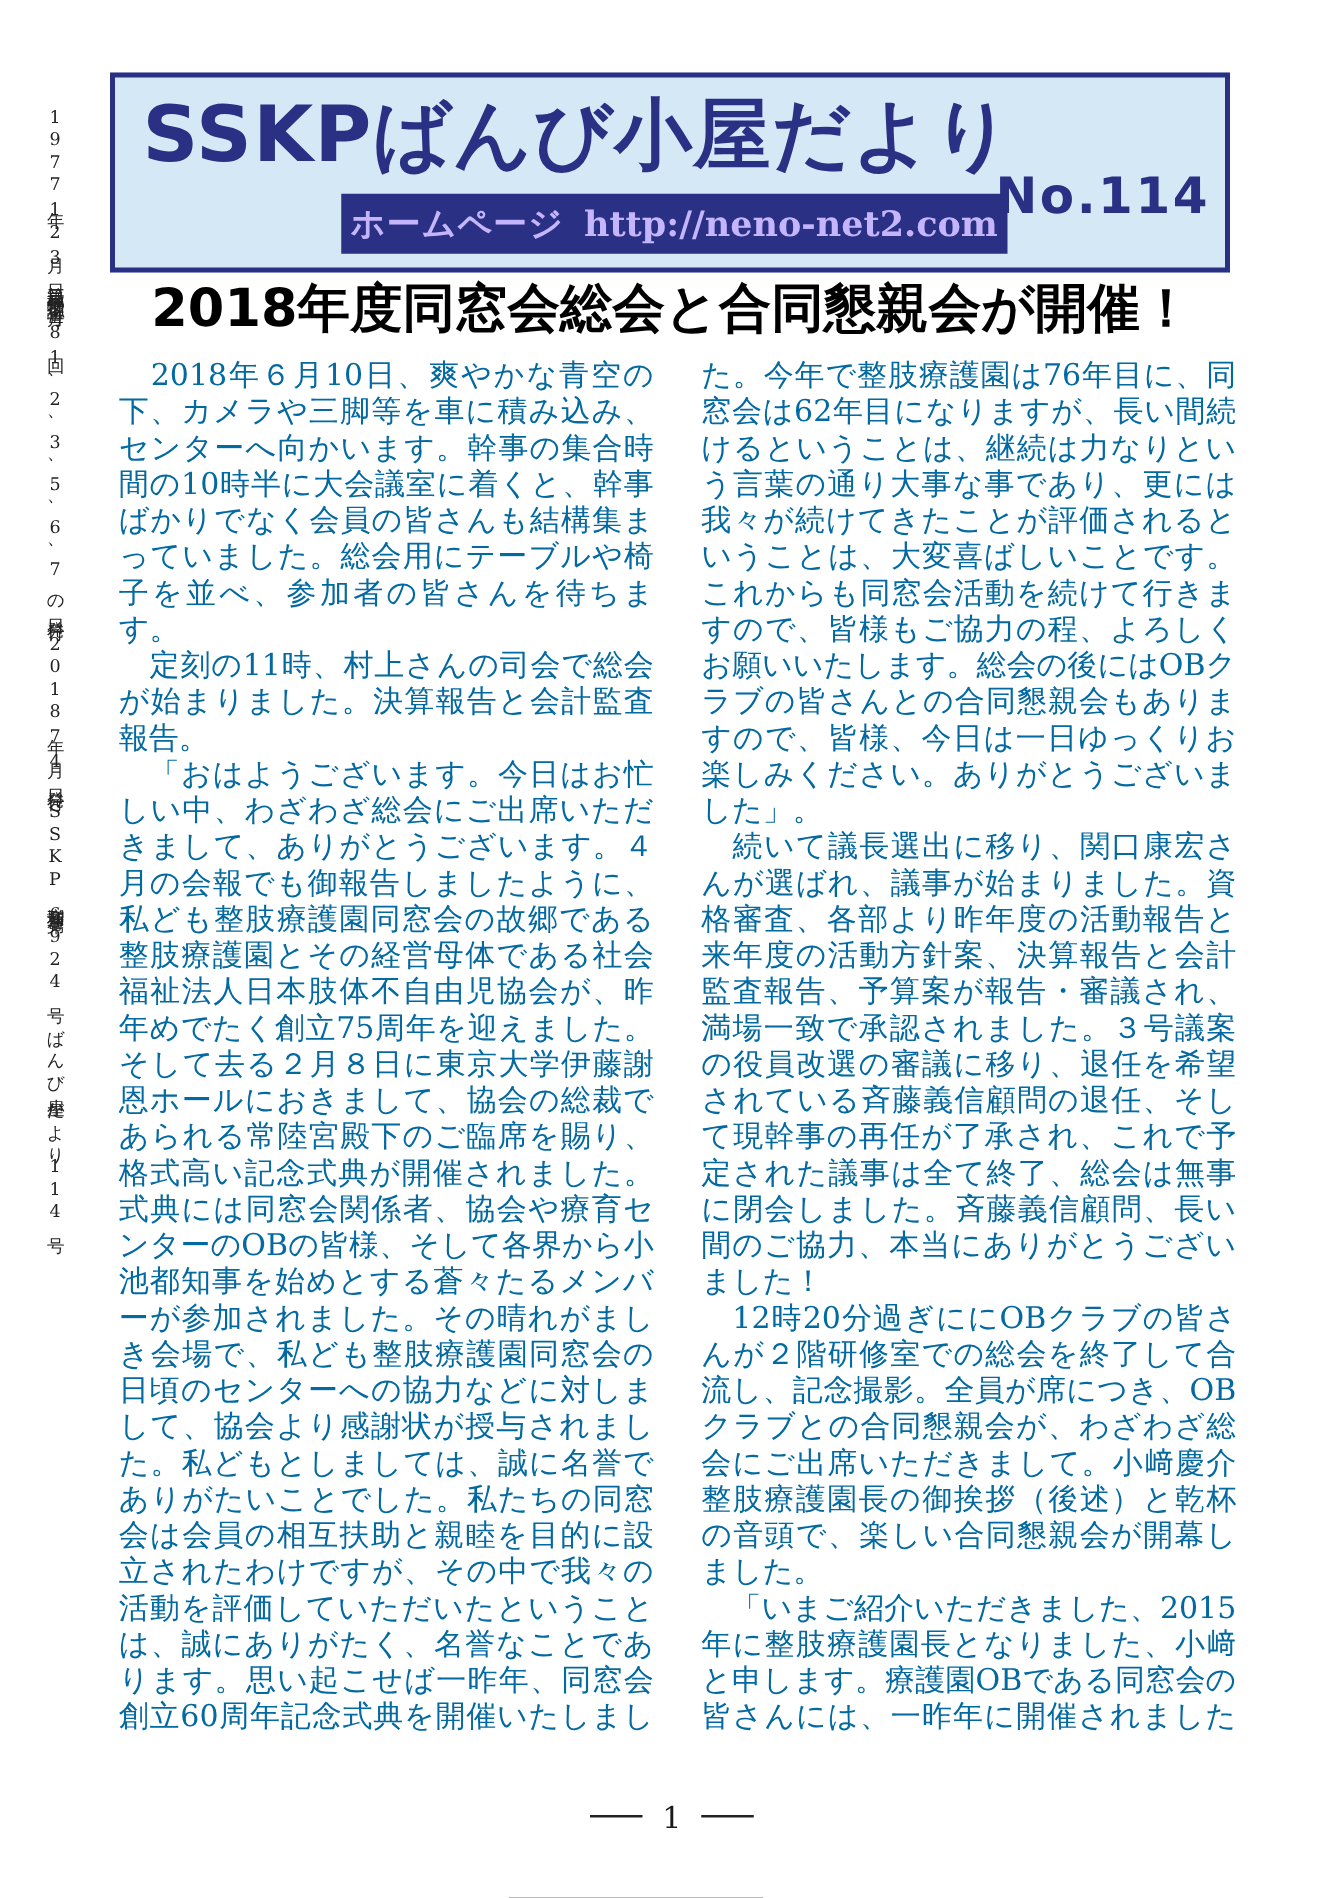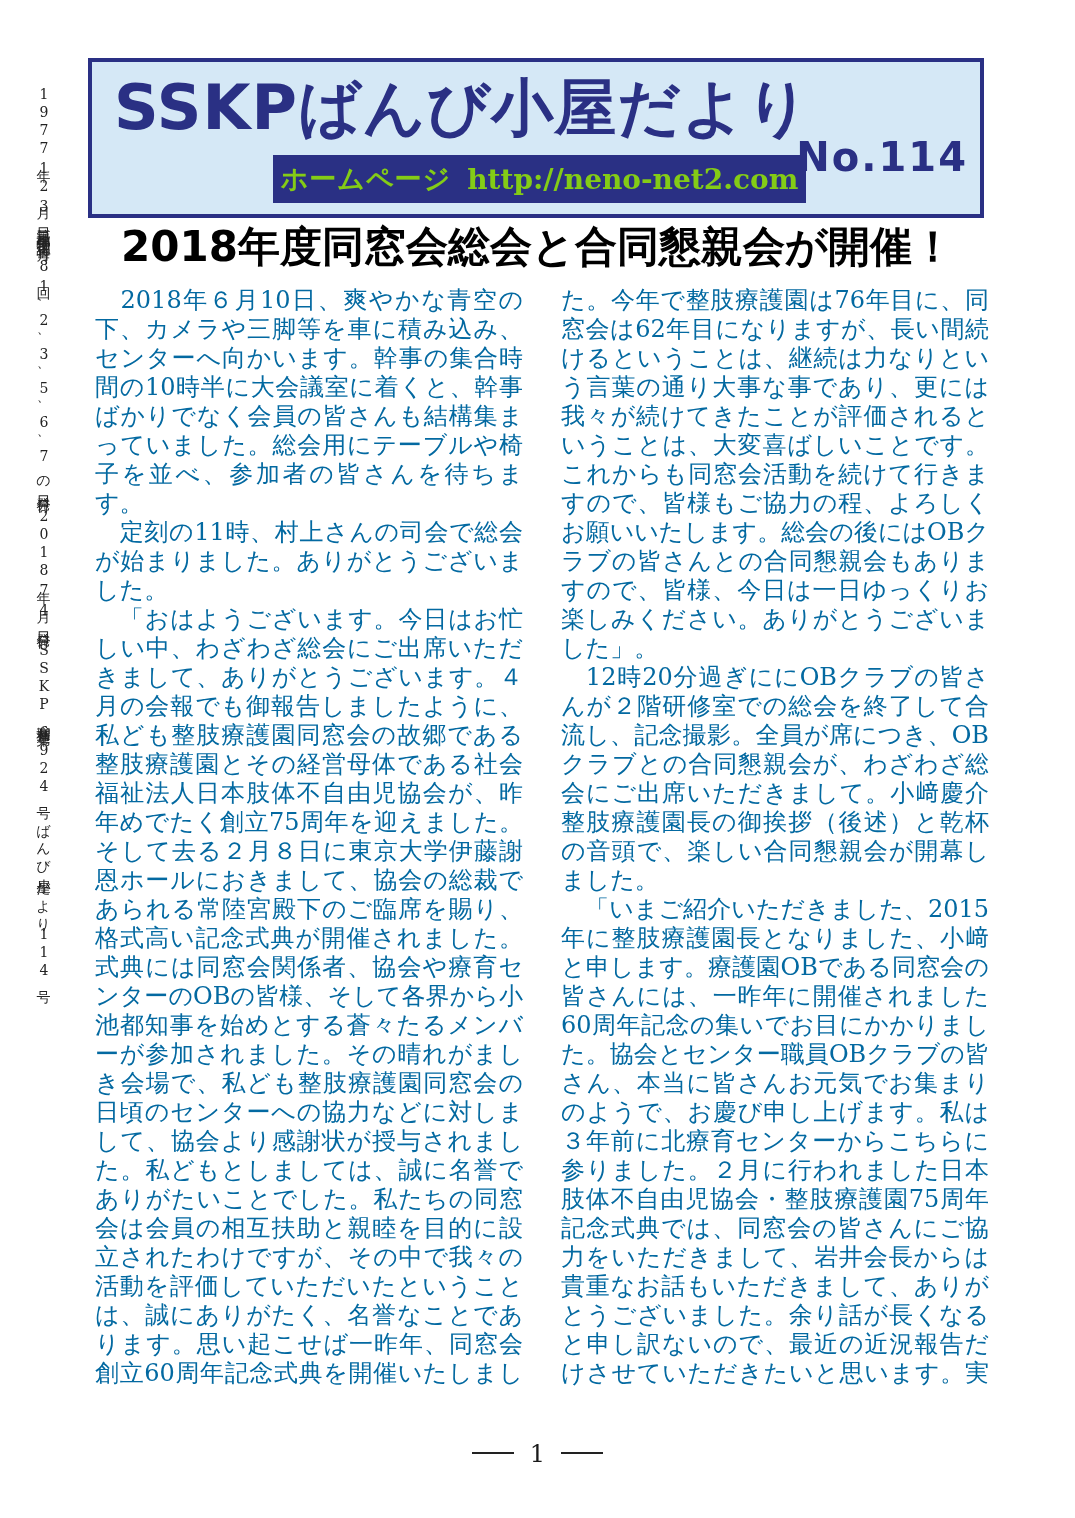"ホームページ" .homepage-bar { color: #84cc16 -> #c4b5fd }
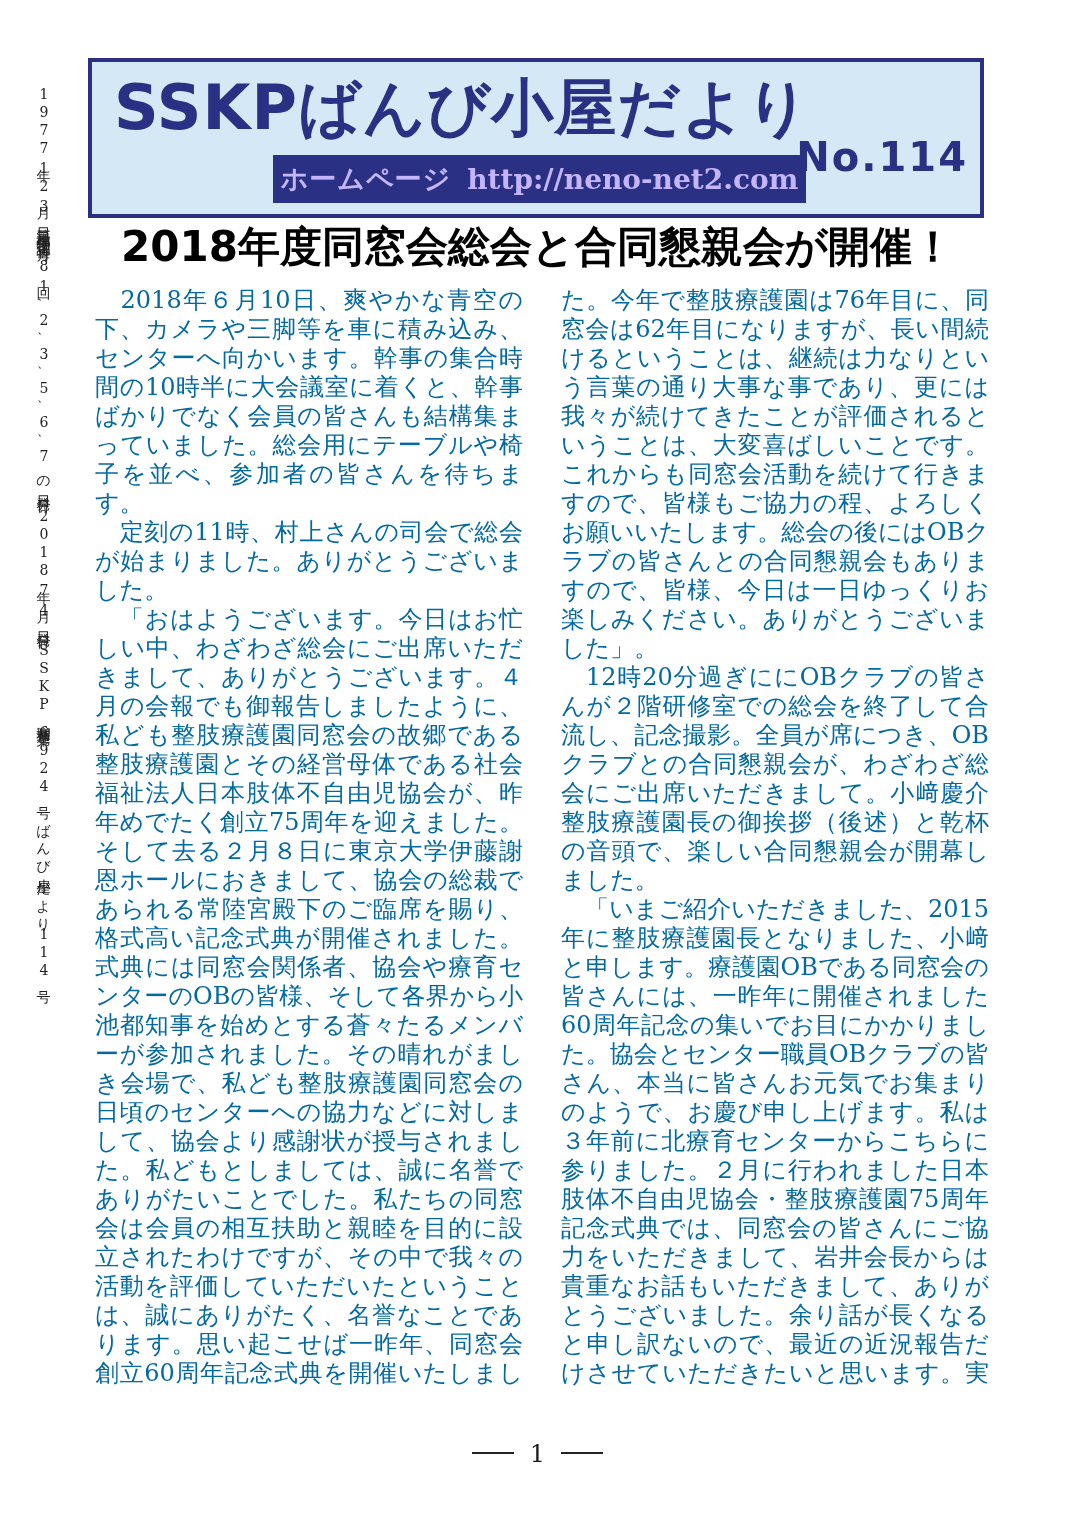"定刻の11時、村上さんの司会で総会が始まりました。ありがとうございました。" p { text: ありがとうございました -> 決算報告と会計監査報告 }
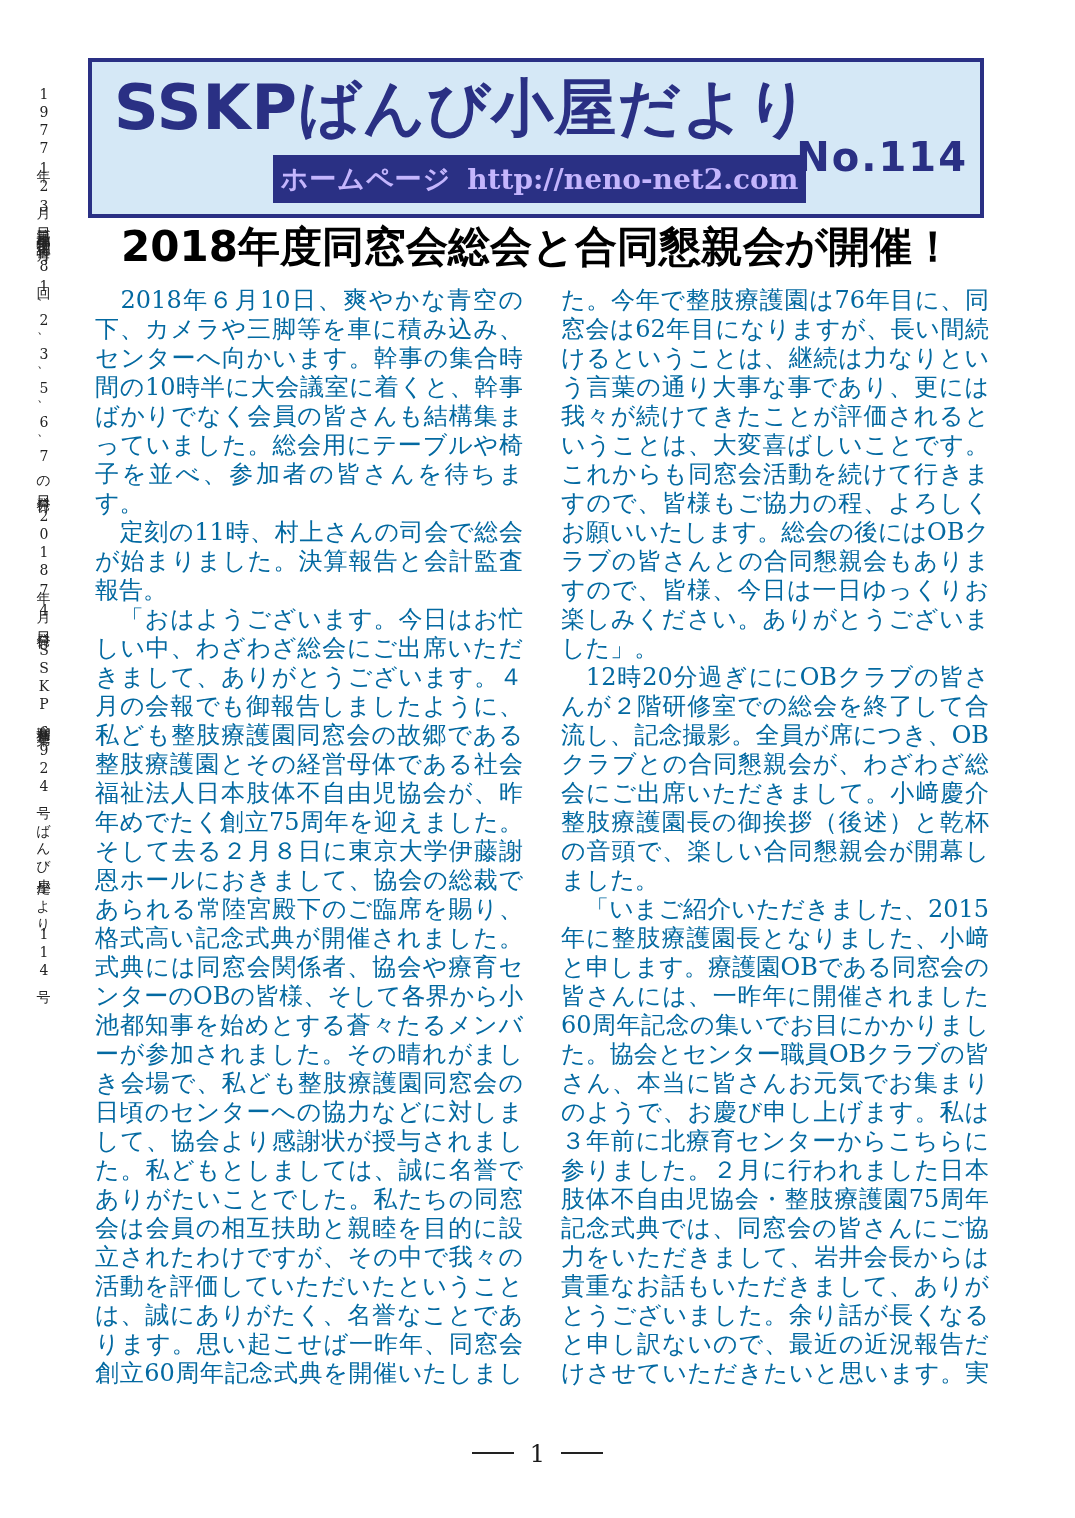"続いて議長選出に移り、関口康宏さんが選ばれ、議事が始まりました。資格審査、各部よ" p { html: none -> <p> 続いて議長選出に移り、関口康宏さんが選ばれ、議事が始まりました。資格審査、各部より昨年度の活動報告と来年度の活動方針案、決算報告と会計監査報告、予算案が報告・審議され、満場一致で承認されました。３号議案の役員改選の審議に移り、退任を希望されている斉藤義信顧問の退任、そして現幹事の再任が了承され、これで予定された議事は全て終了、総会は無事に閉会しました。斉藤義信顧問、長い間のご協力、本当にありがとうございました！</p> }
